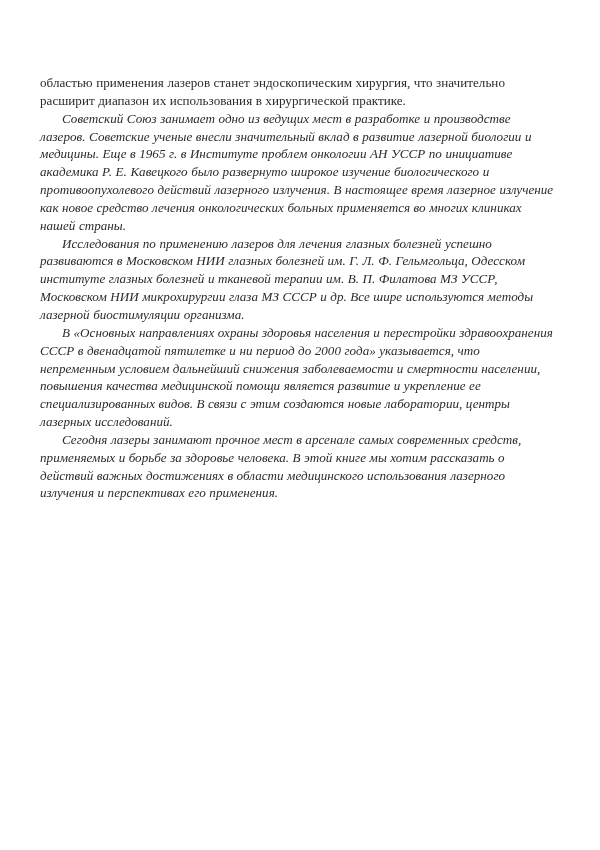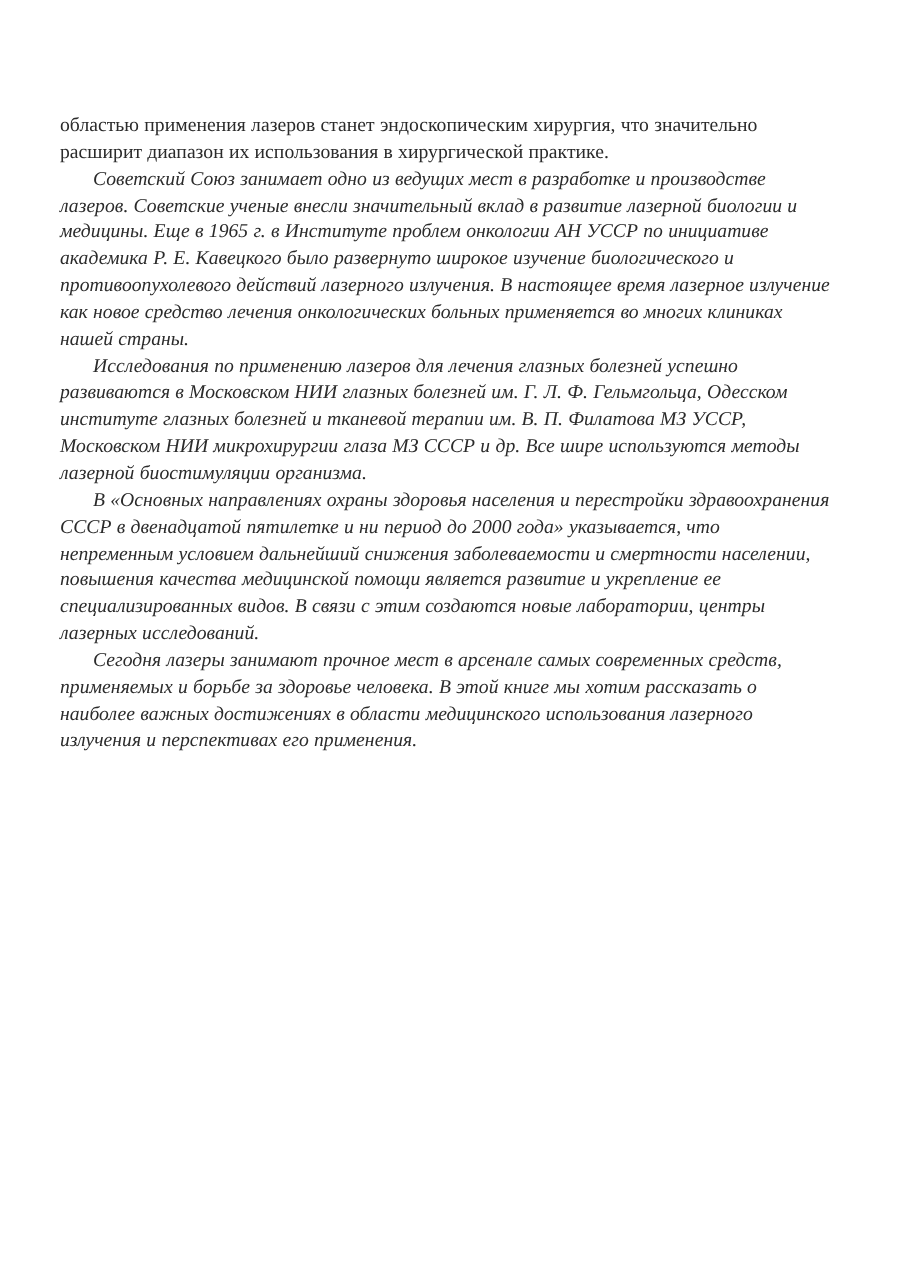"Сегодня лазеры занимают прочное мест" p.para { text: наиболее -> действий }
